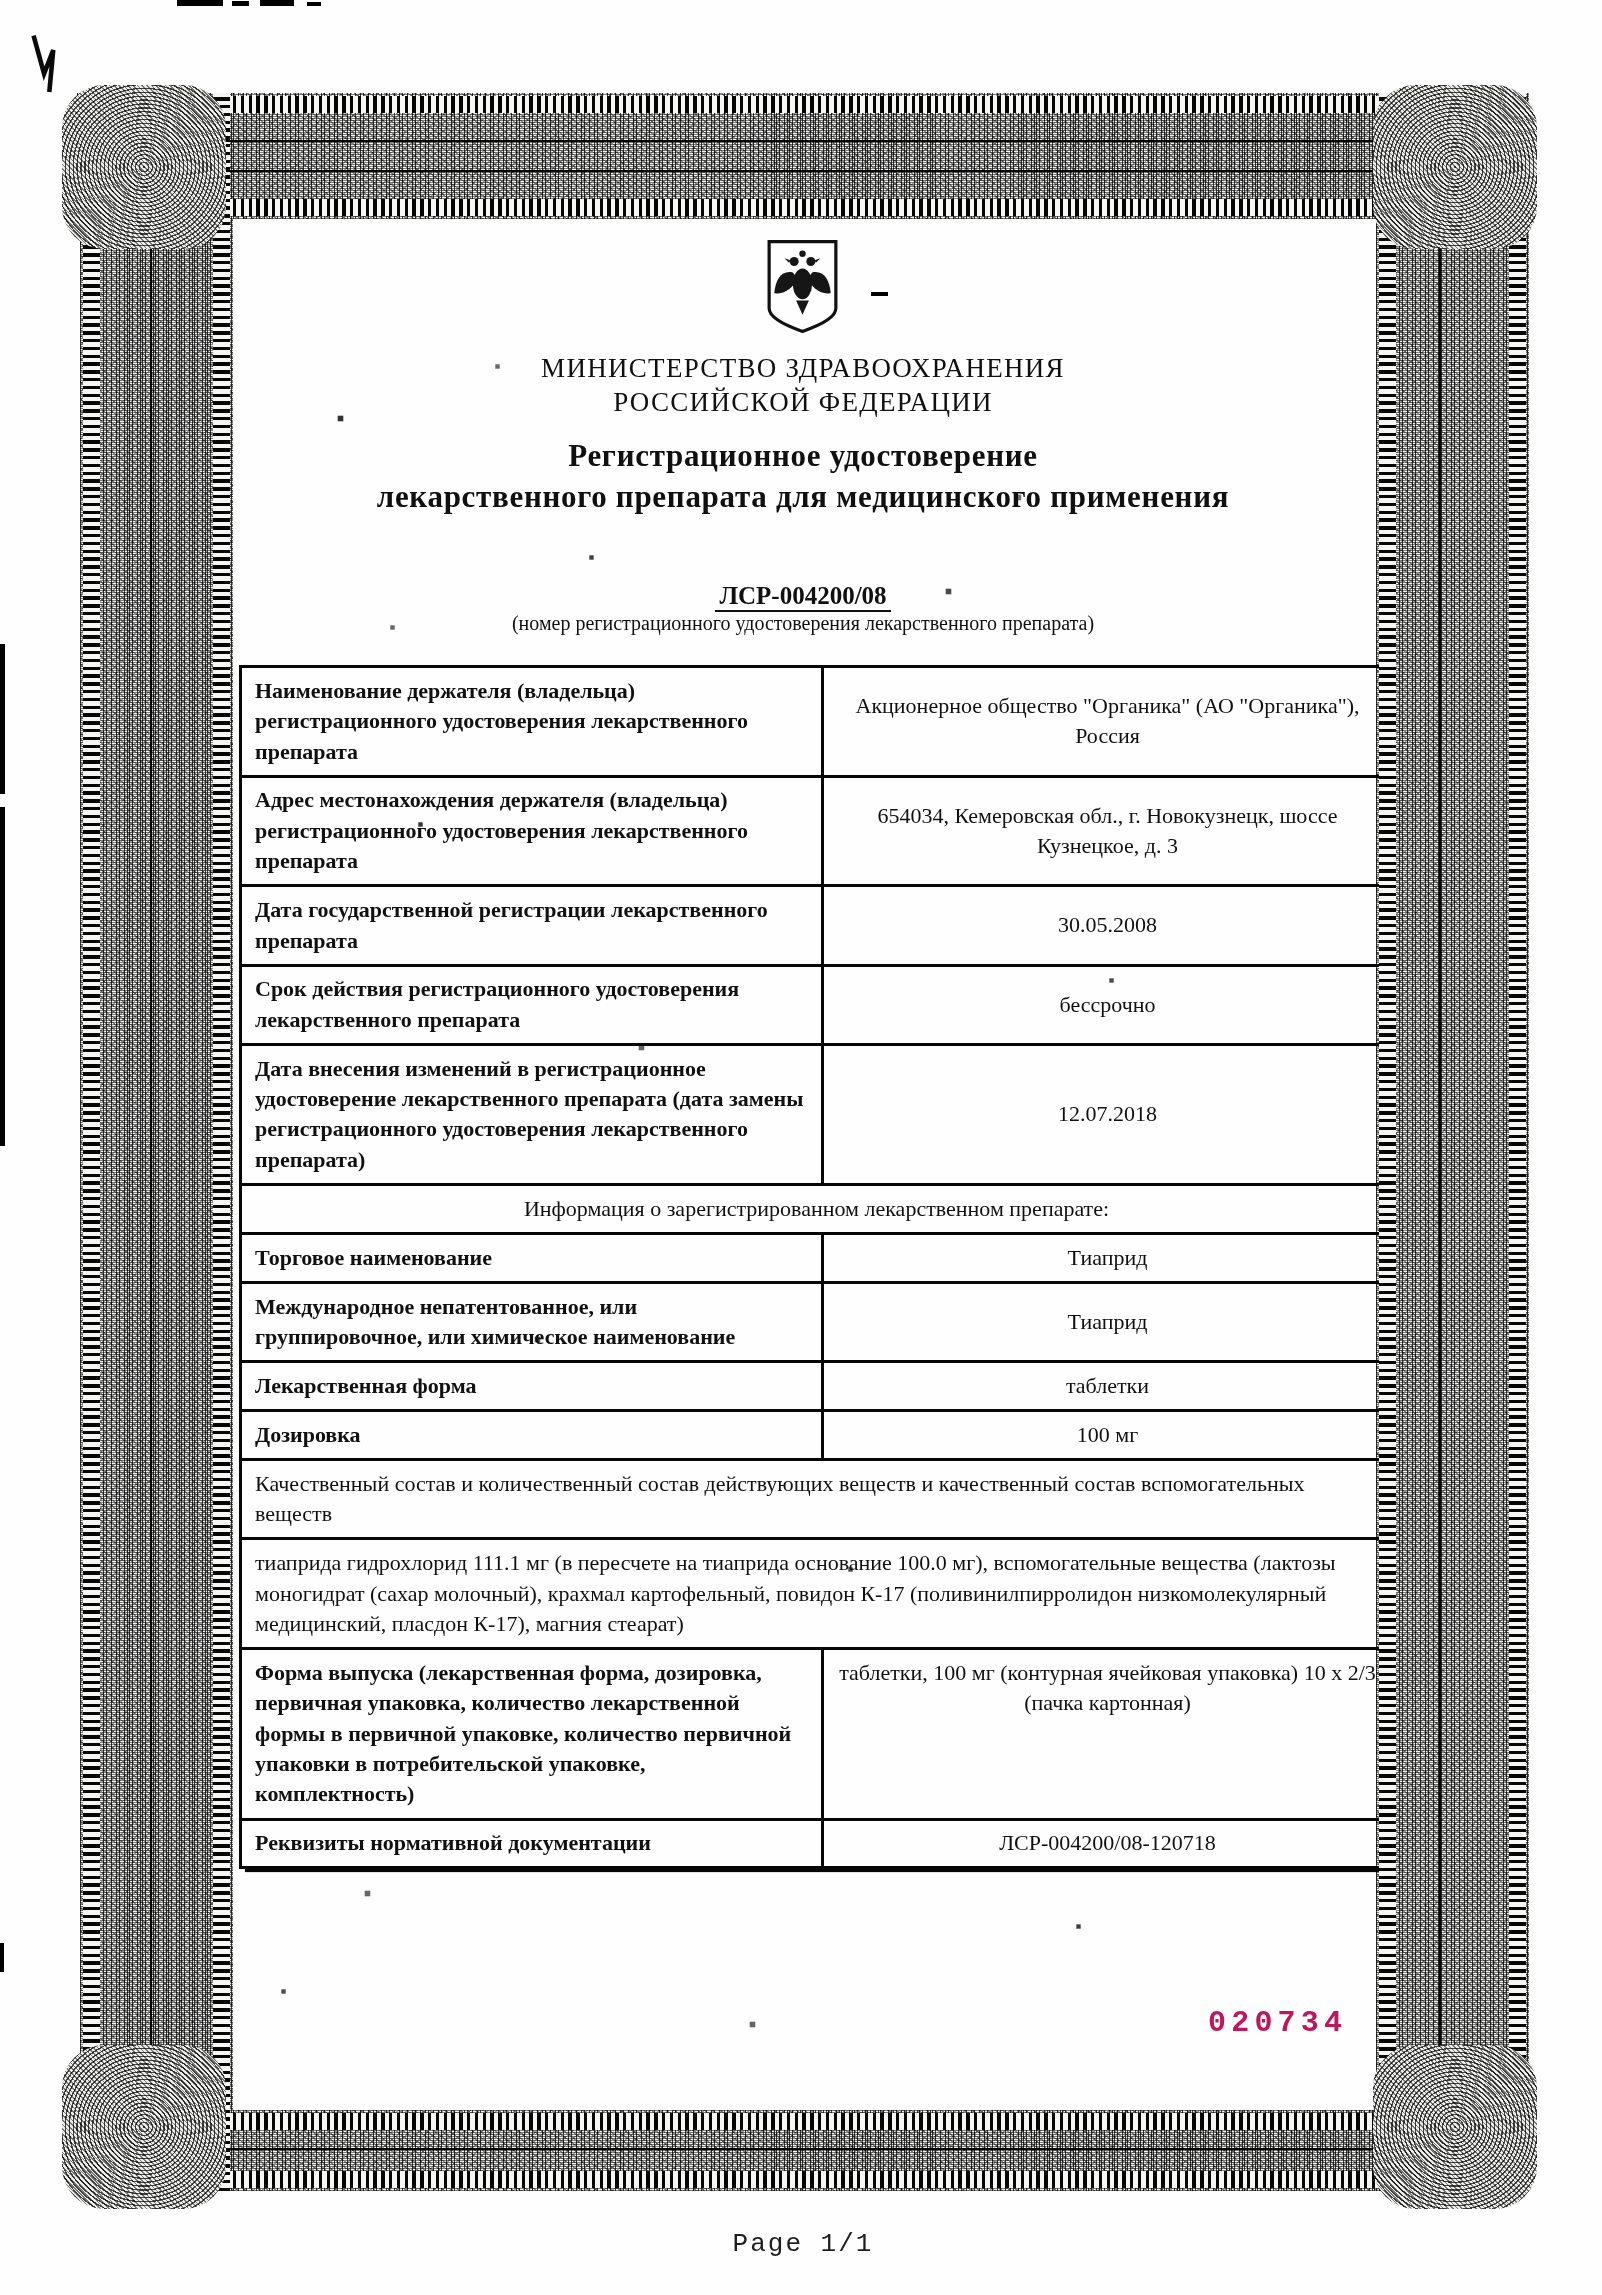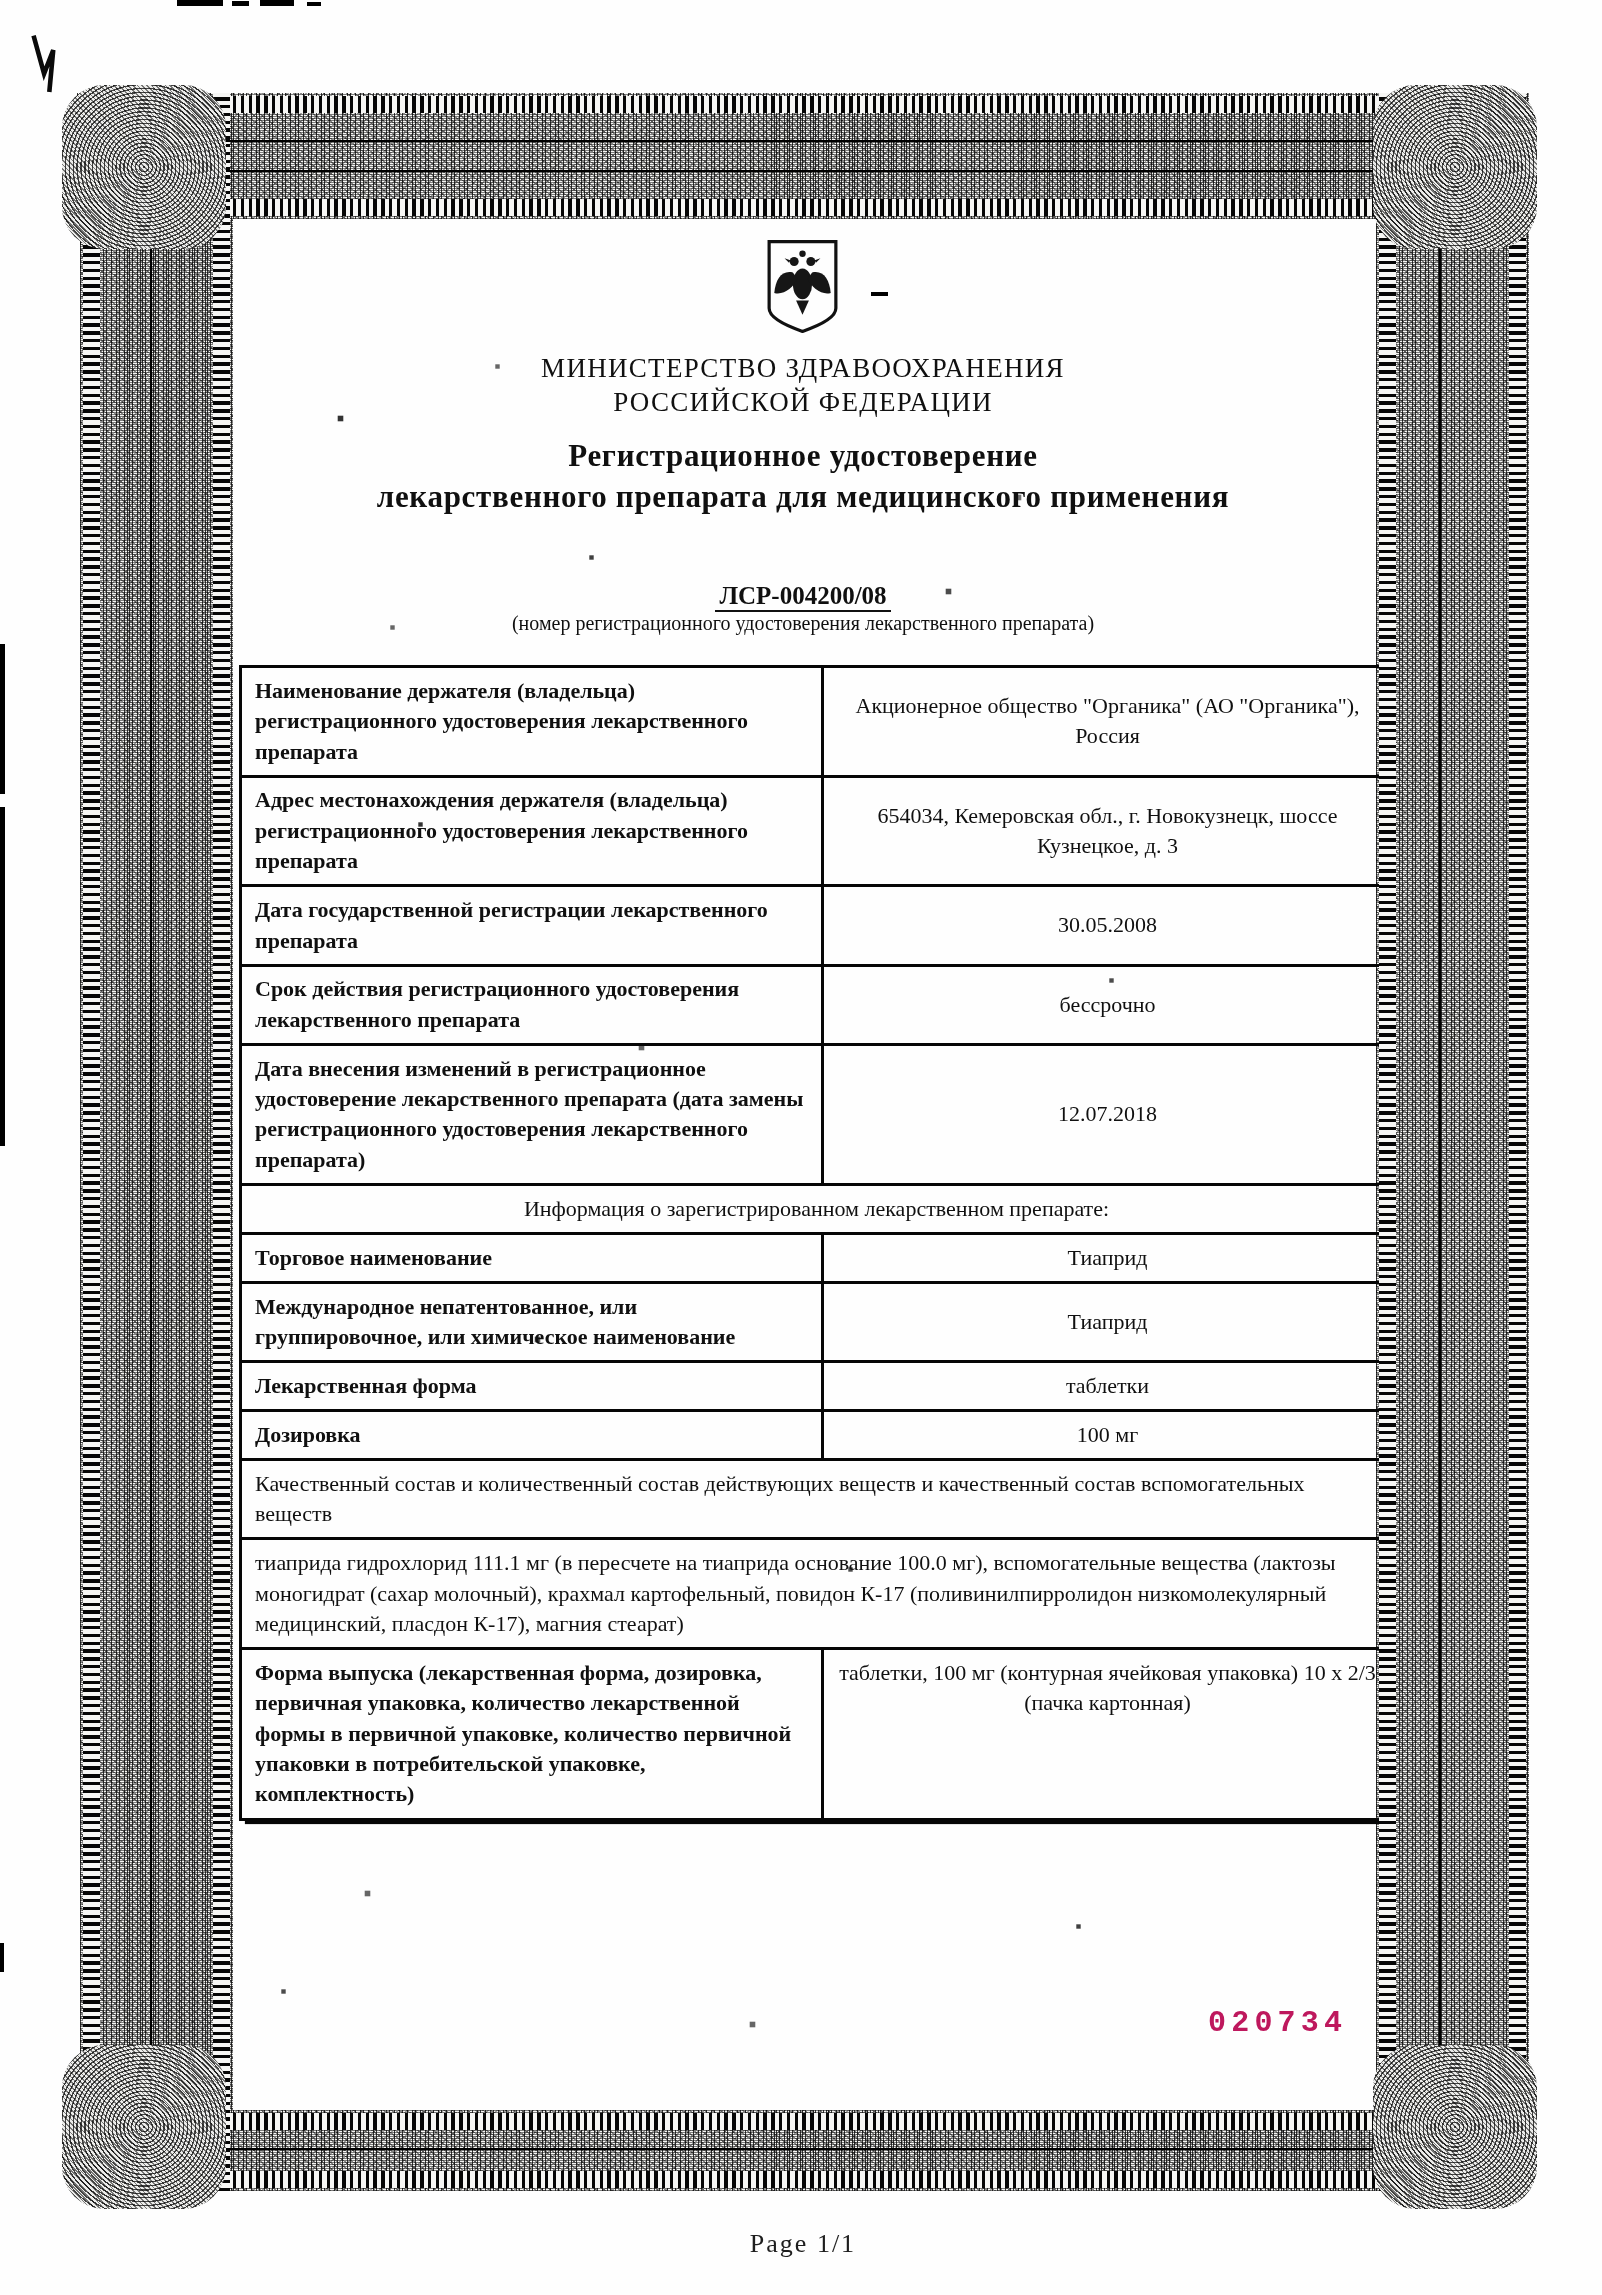"Реквизиты нормативной документации" tr { html: none -> <tr> <td>Реквизиты нормативной документации</td> <td>ЛСР-004200/08-120718</td> </tr> }
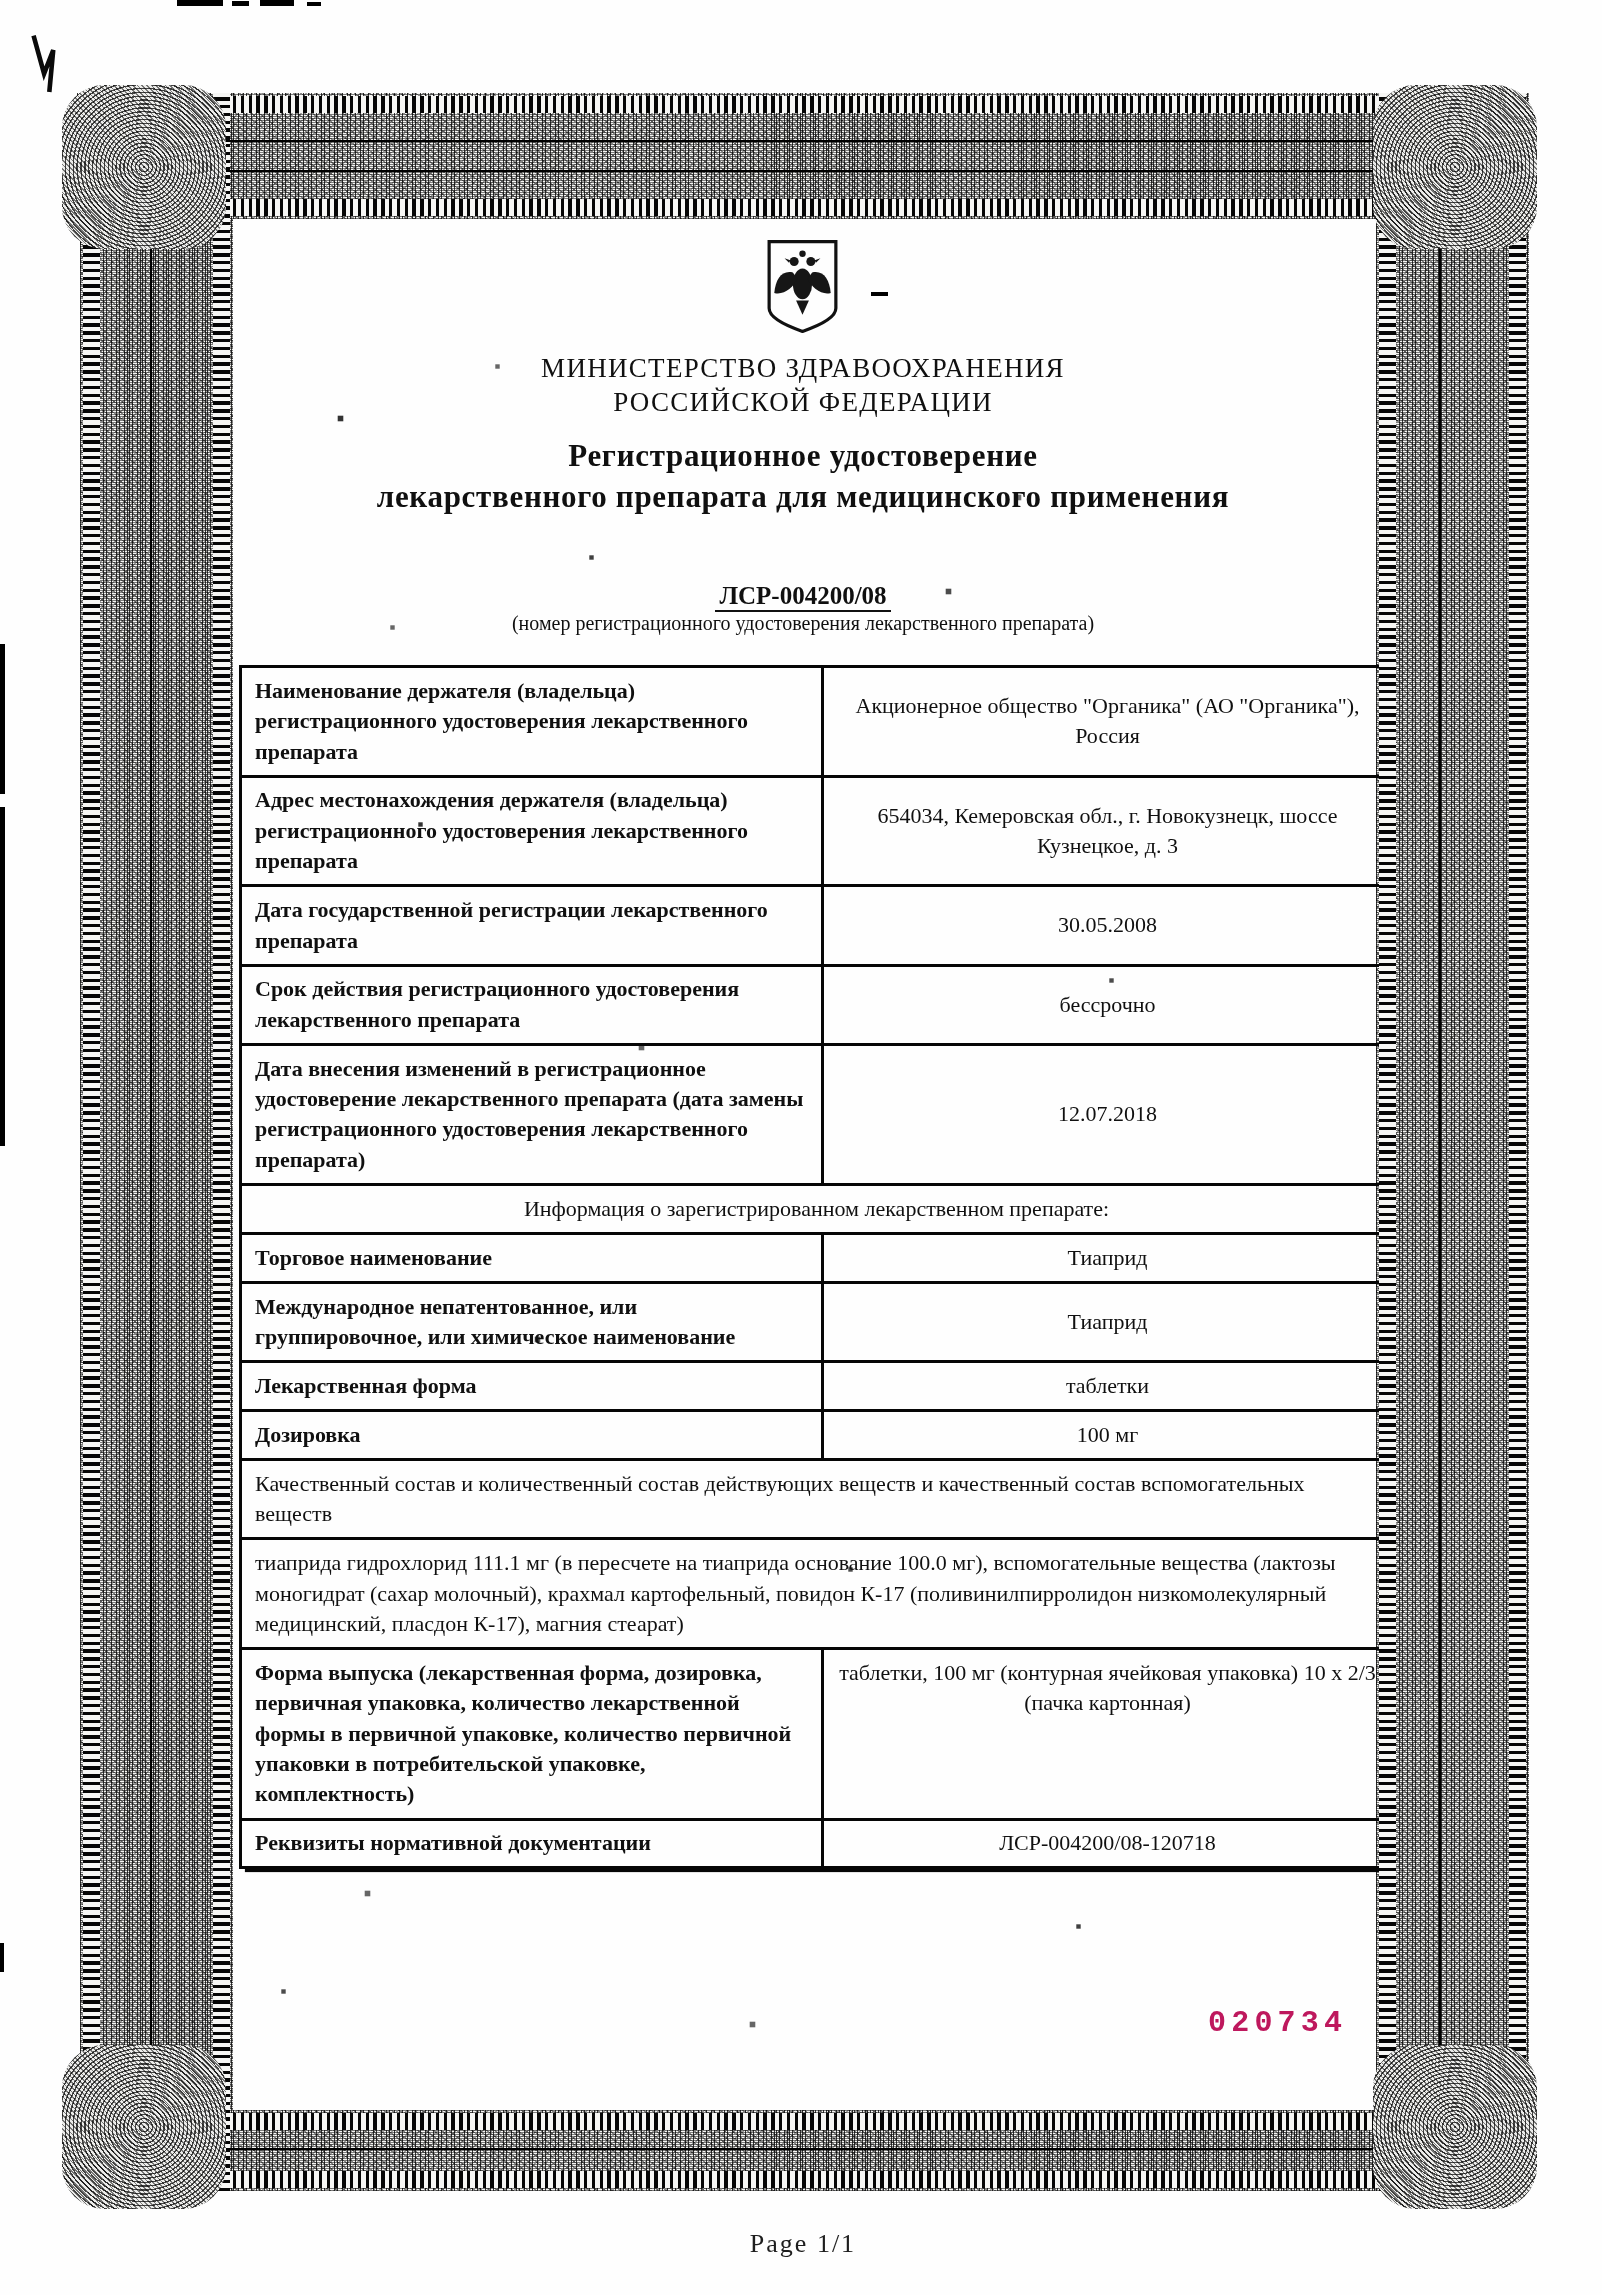"Page 1/1" .pagefooter { font-family: Liberation Serif, serif -> Liberation Mono, monospace }
